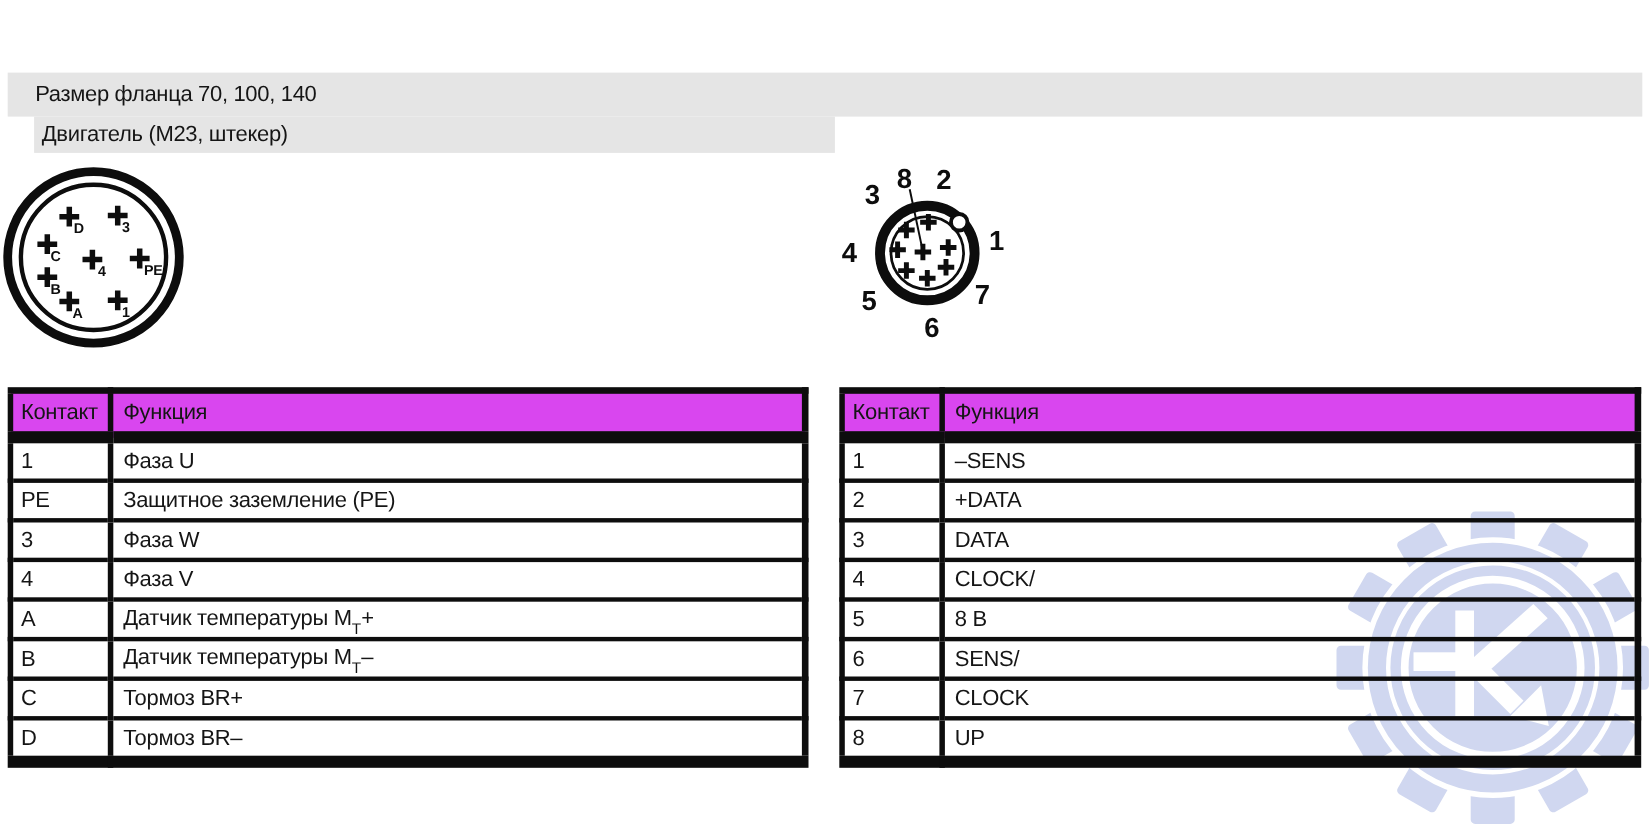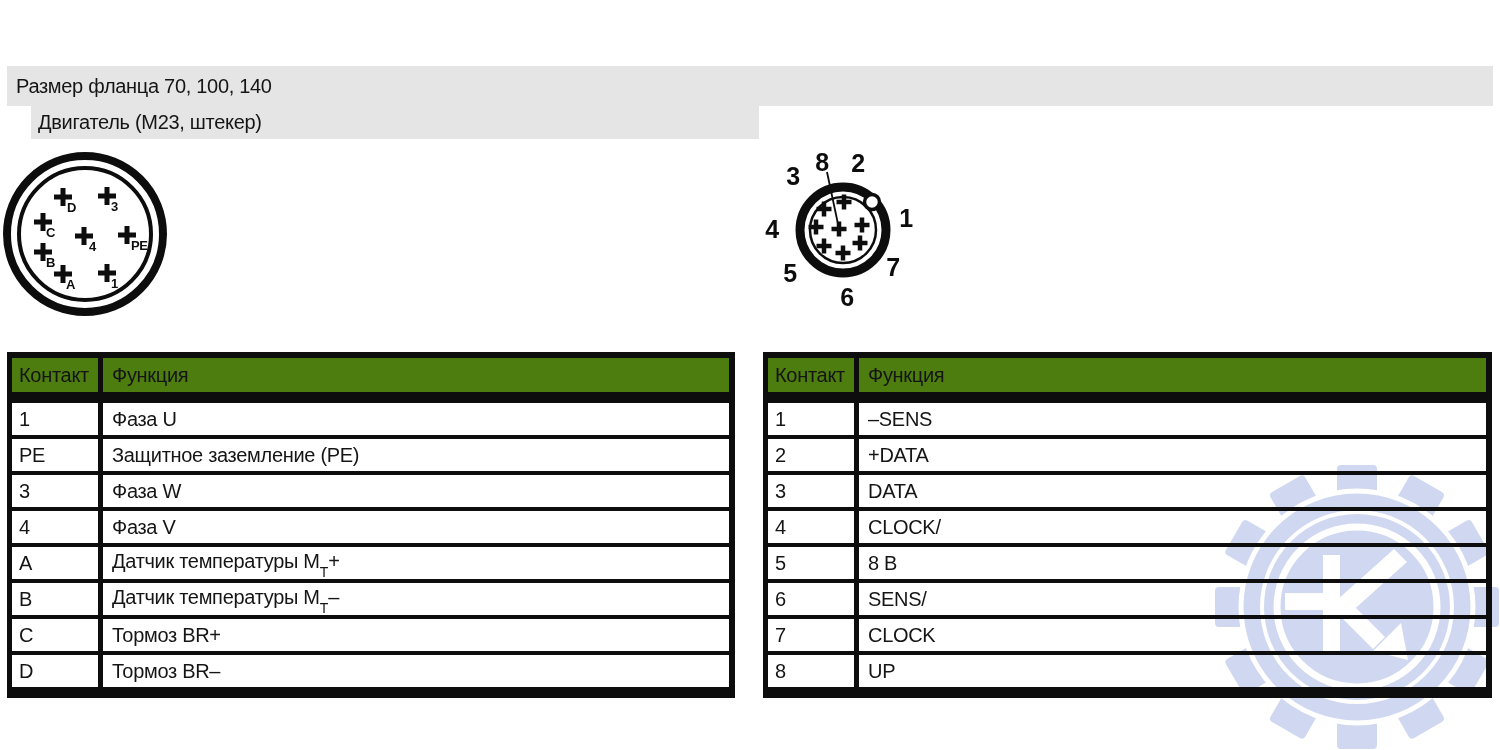"Размер фланца 70, 100, 140" .band-text { padding-left: 9px -> 25px }
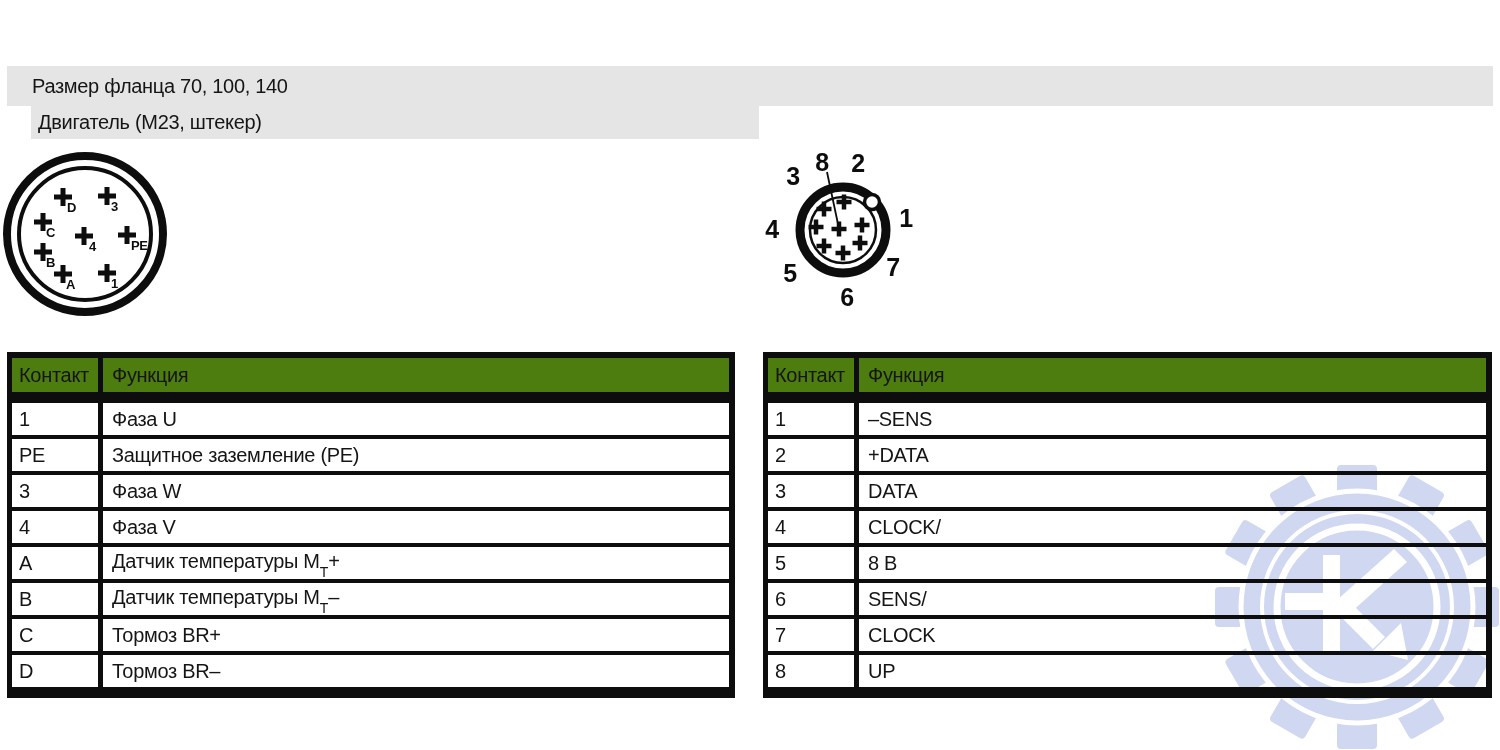"Контакт" .pin-table th { background: #4d7c0f -> #d946ef }
